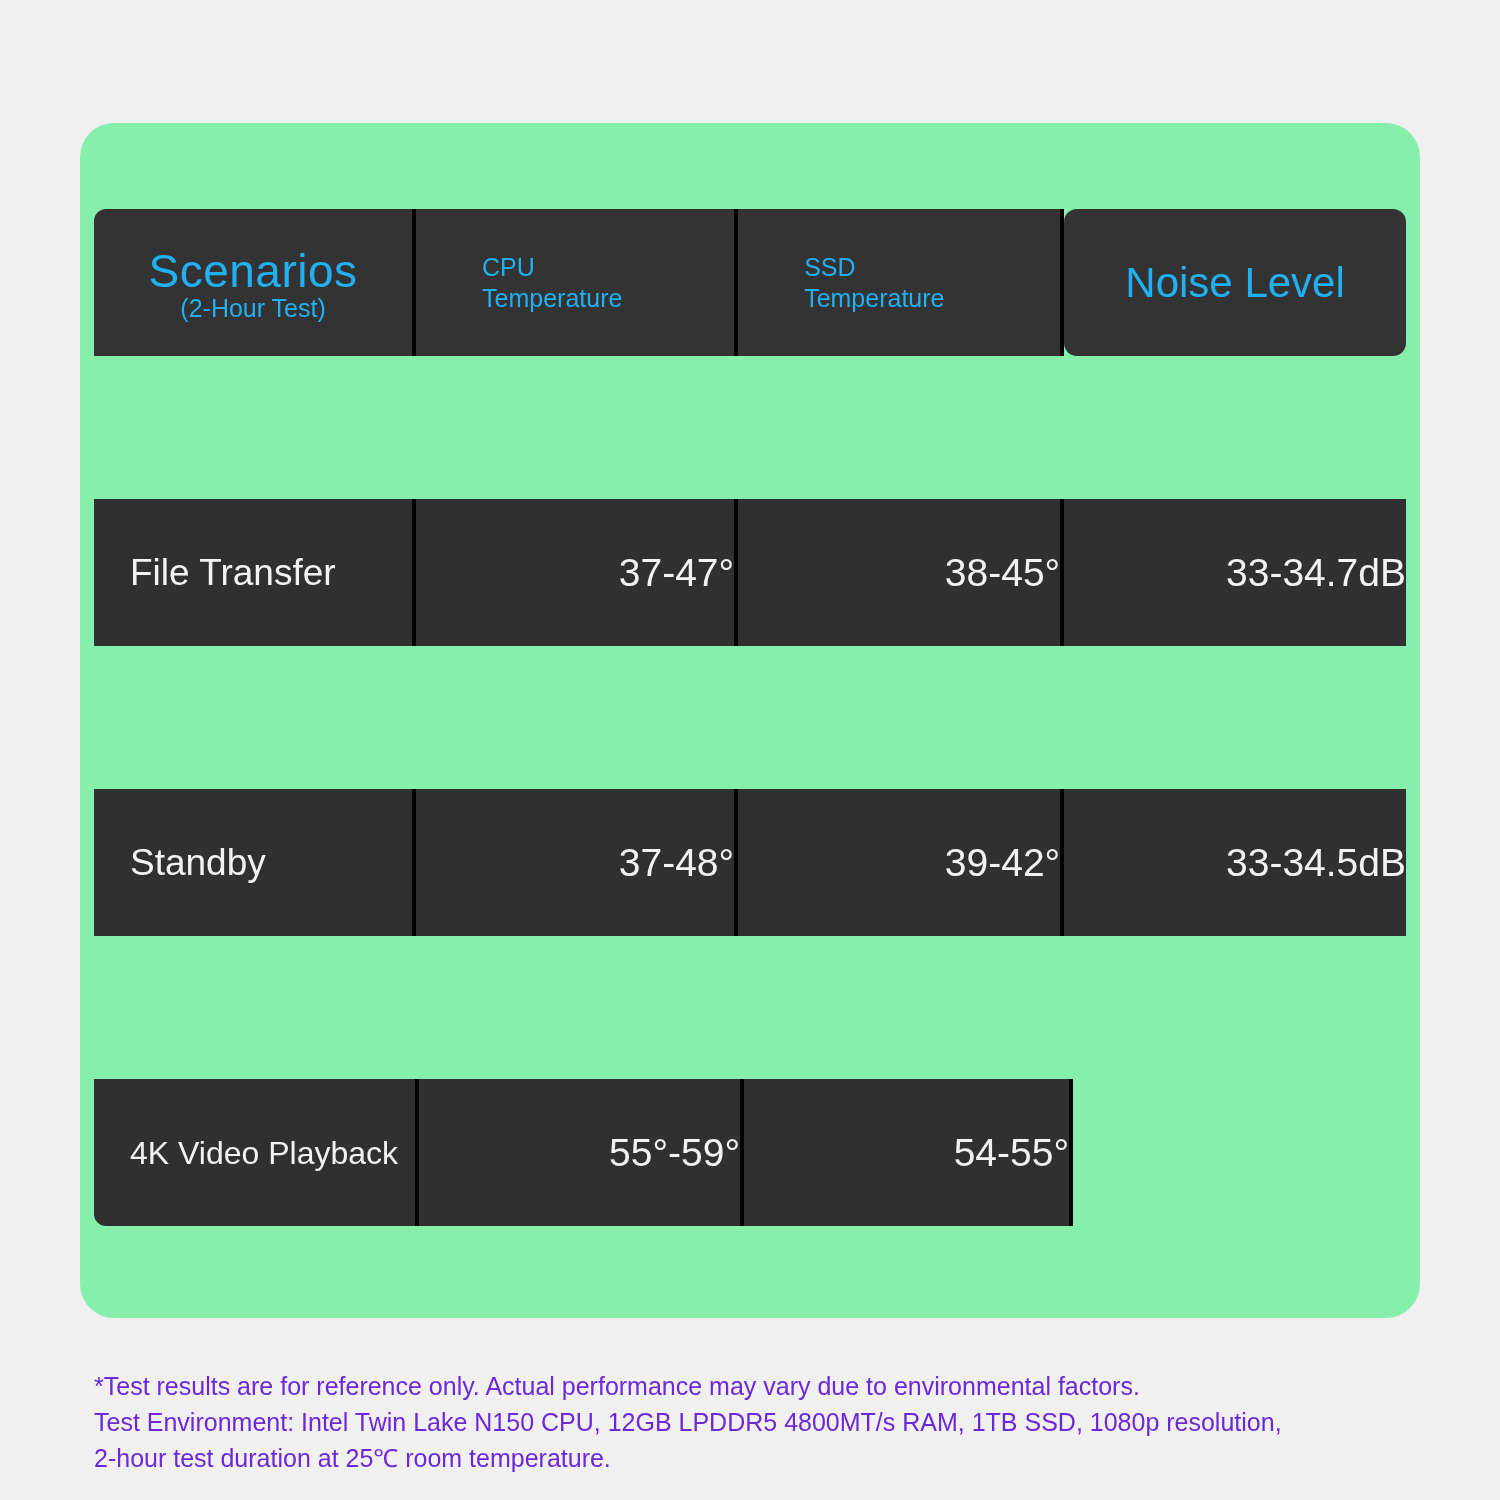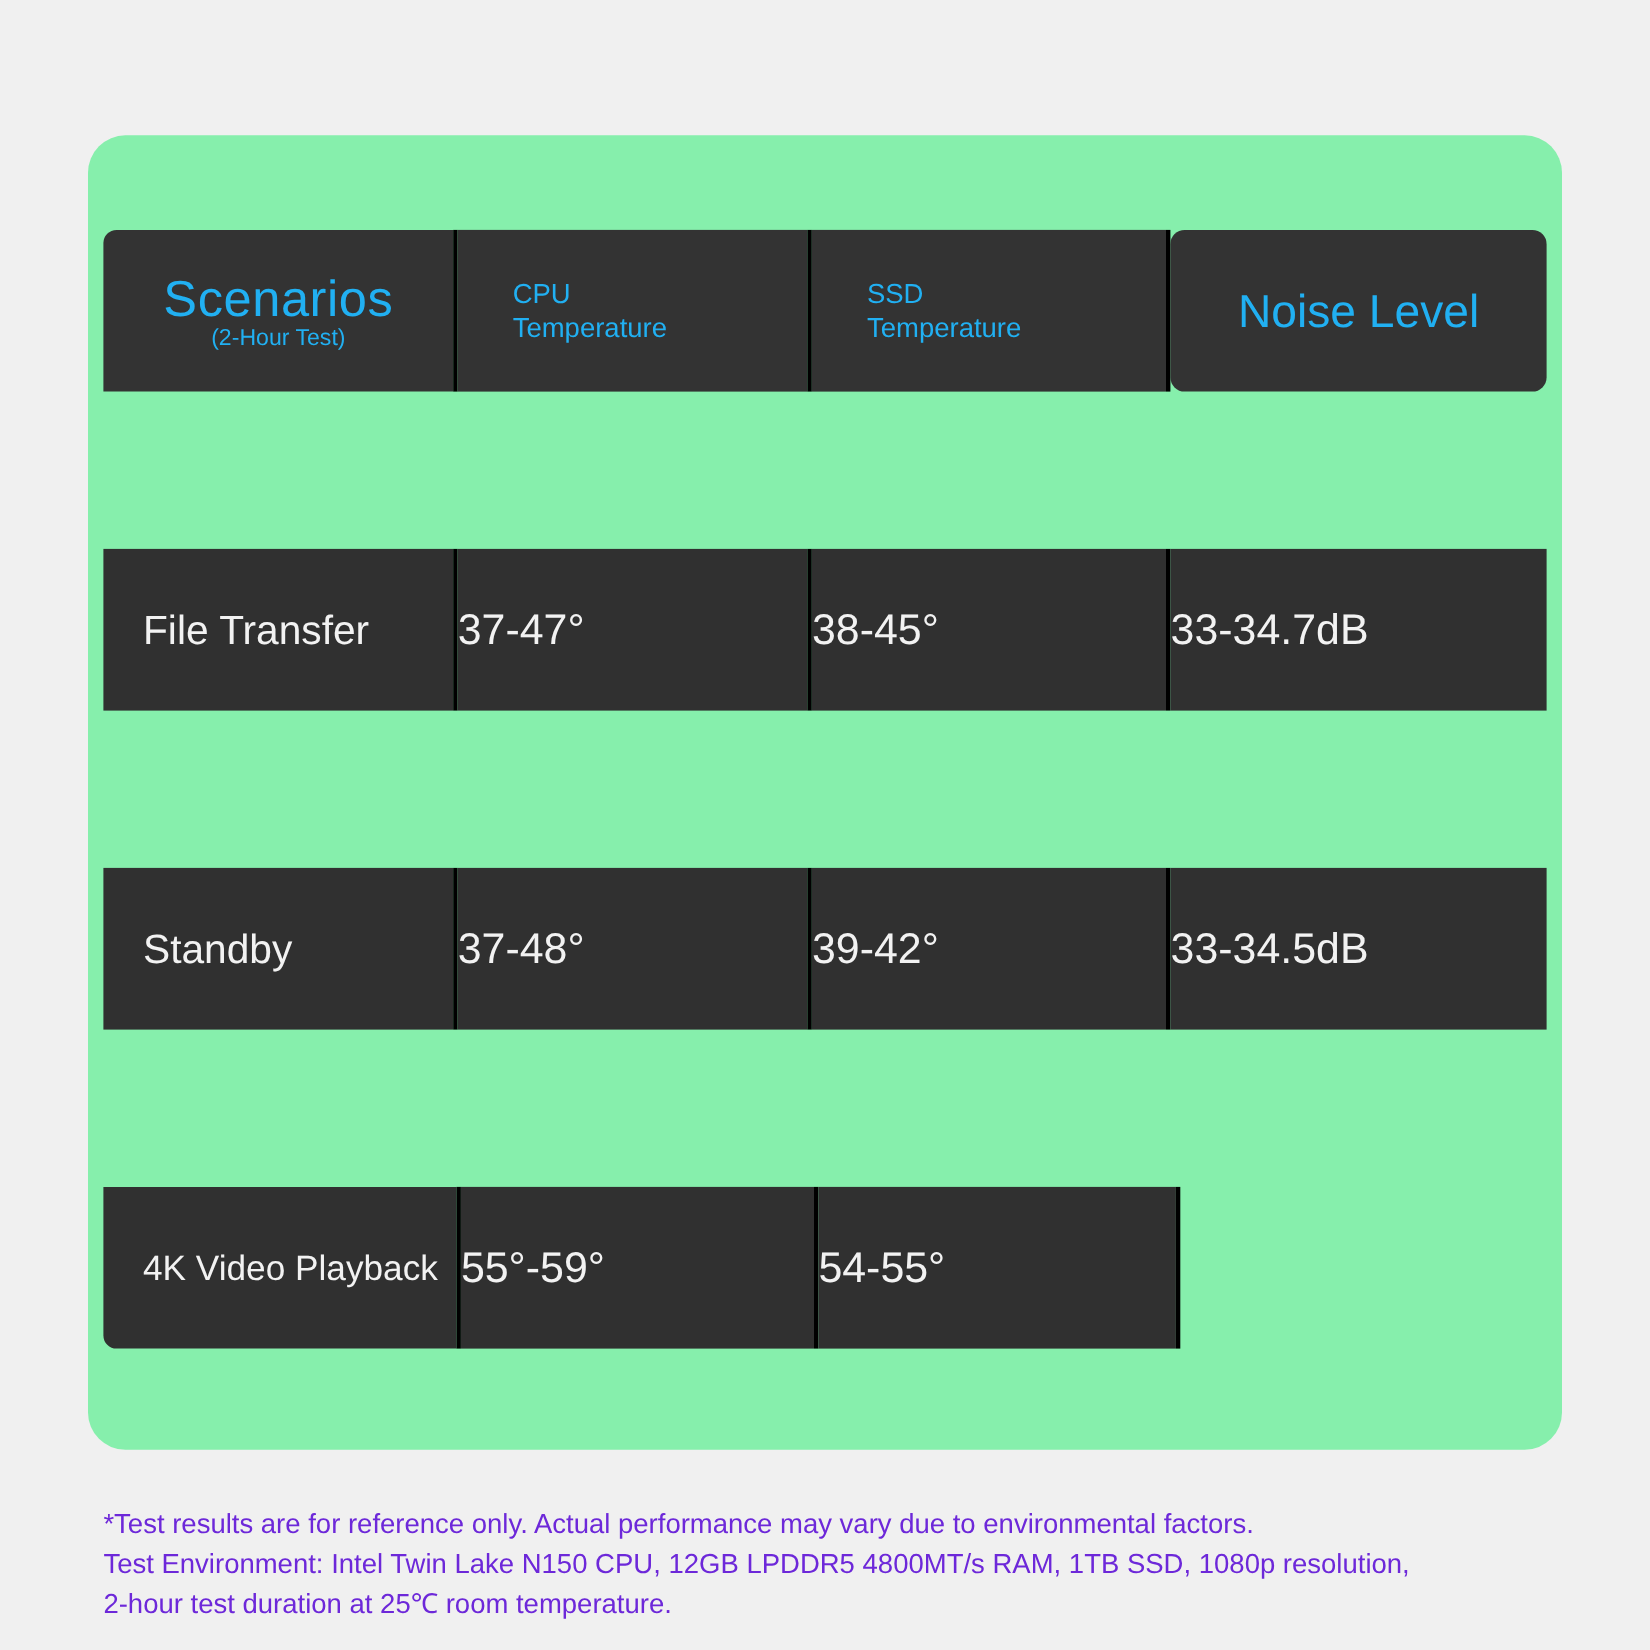"CPU" .h-two-line { padding-left: 50px -> 66px }
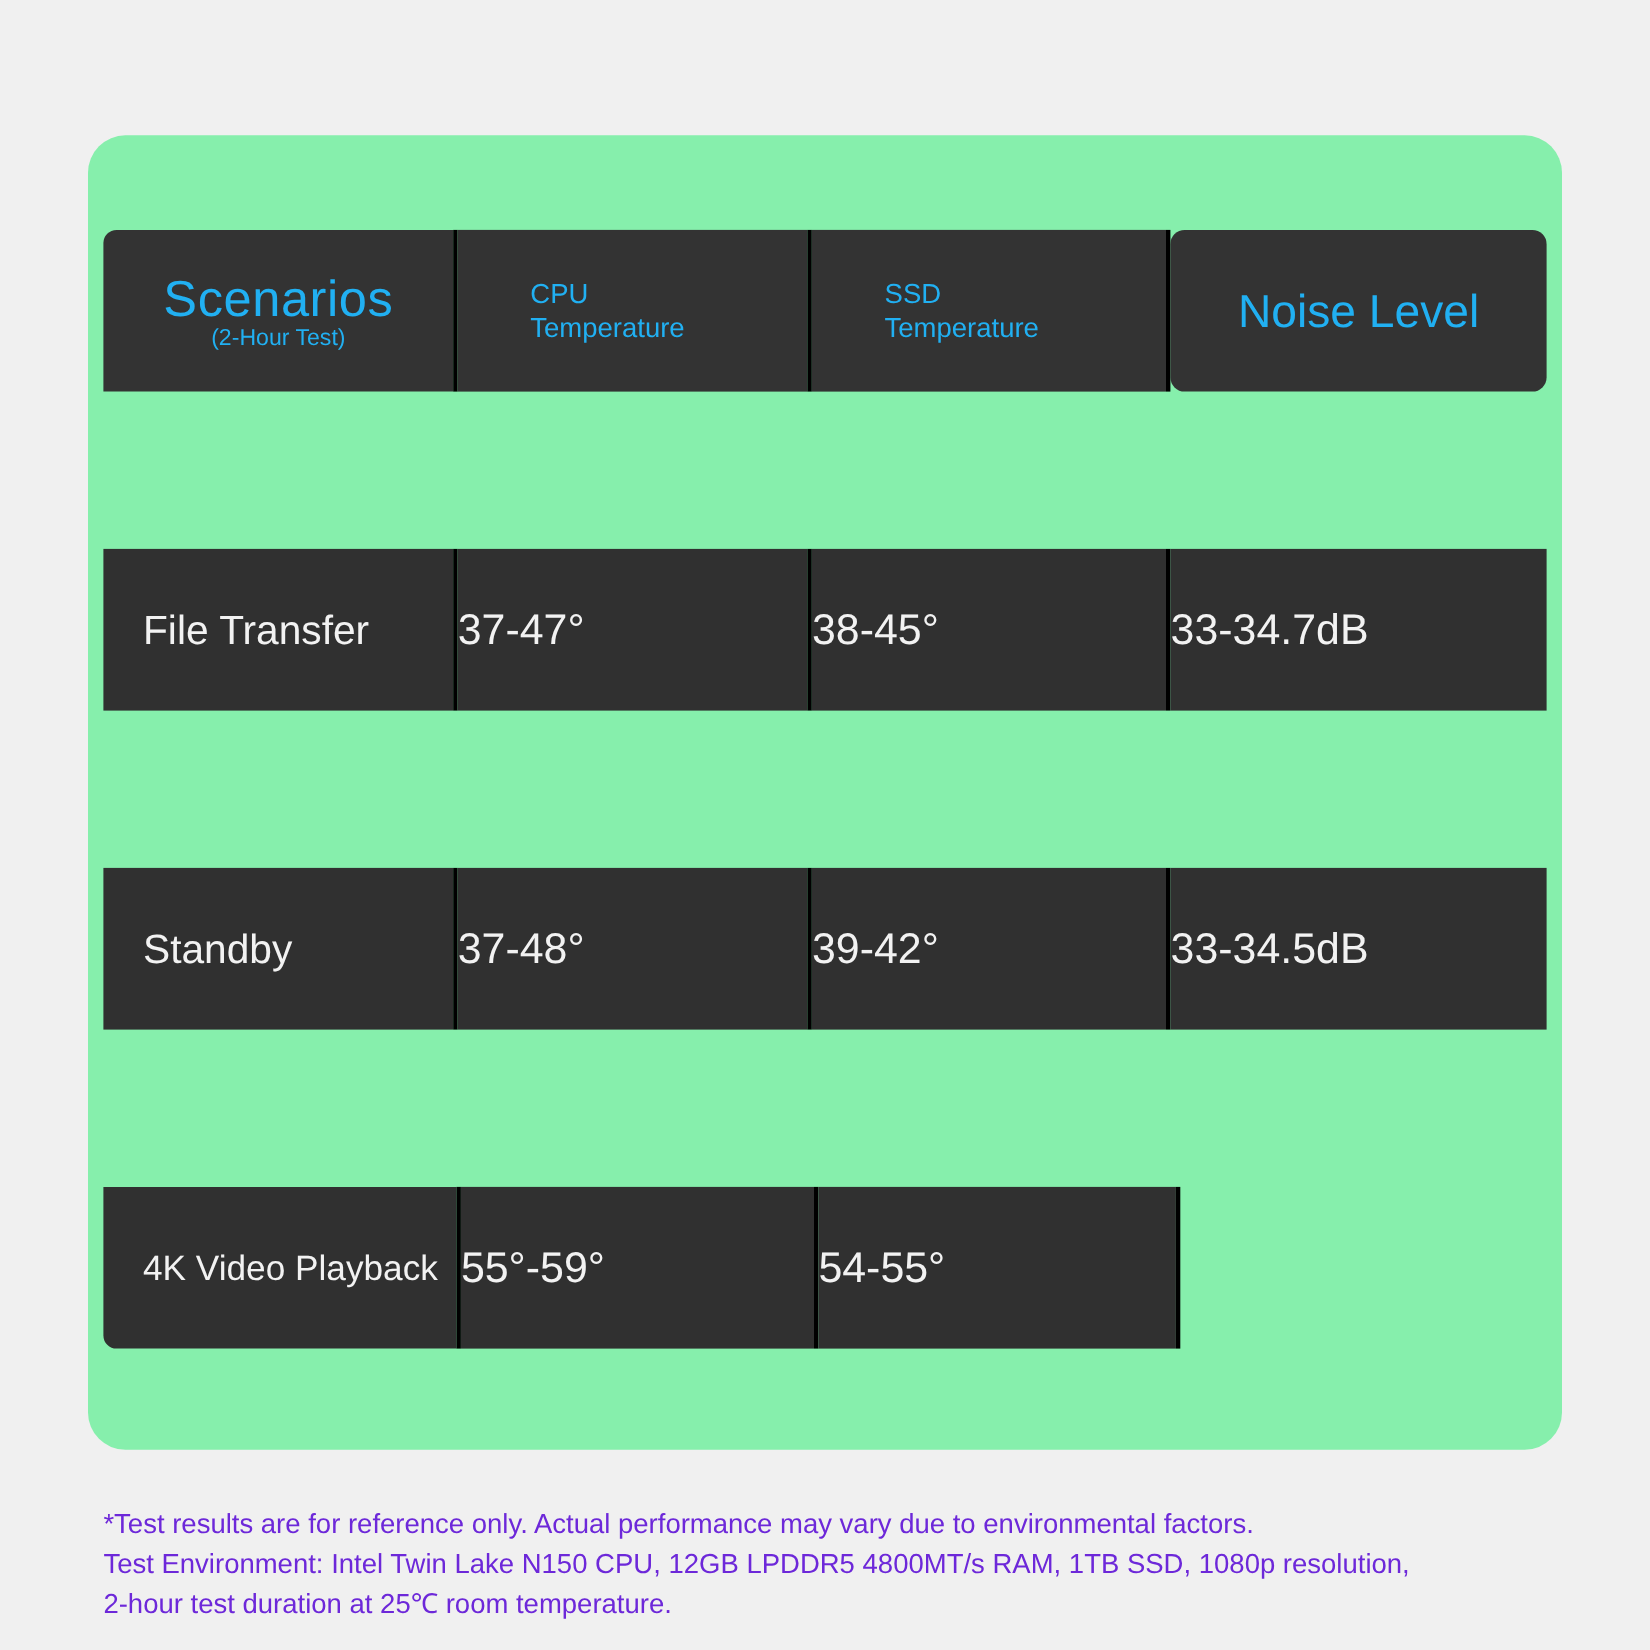"(2-Hour Test)" .h-scenarios-sub { font-size: 21px -> 25px }
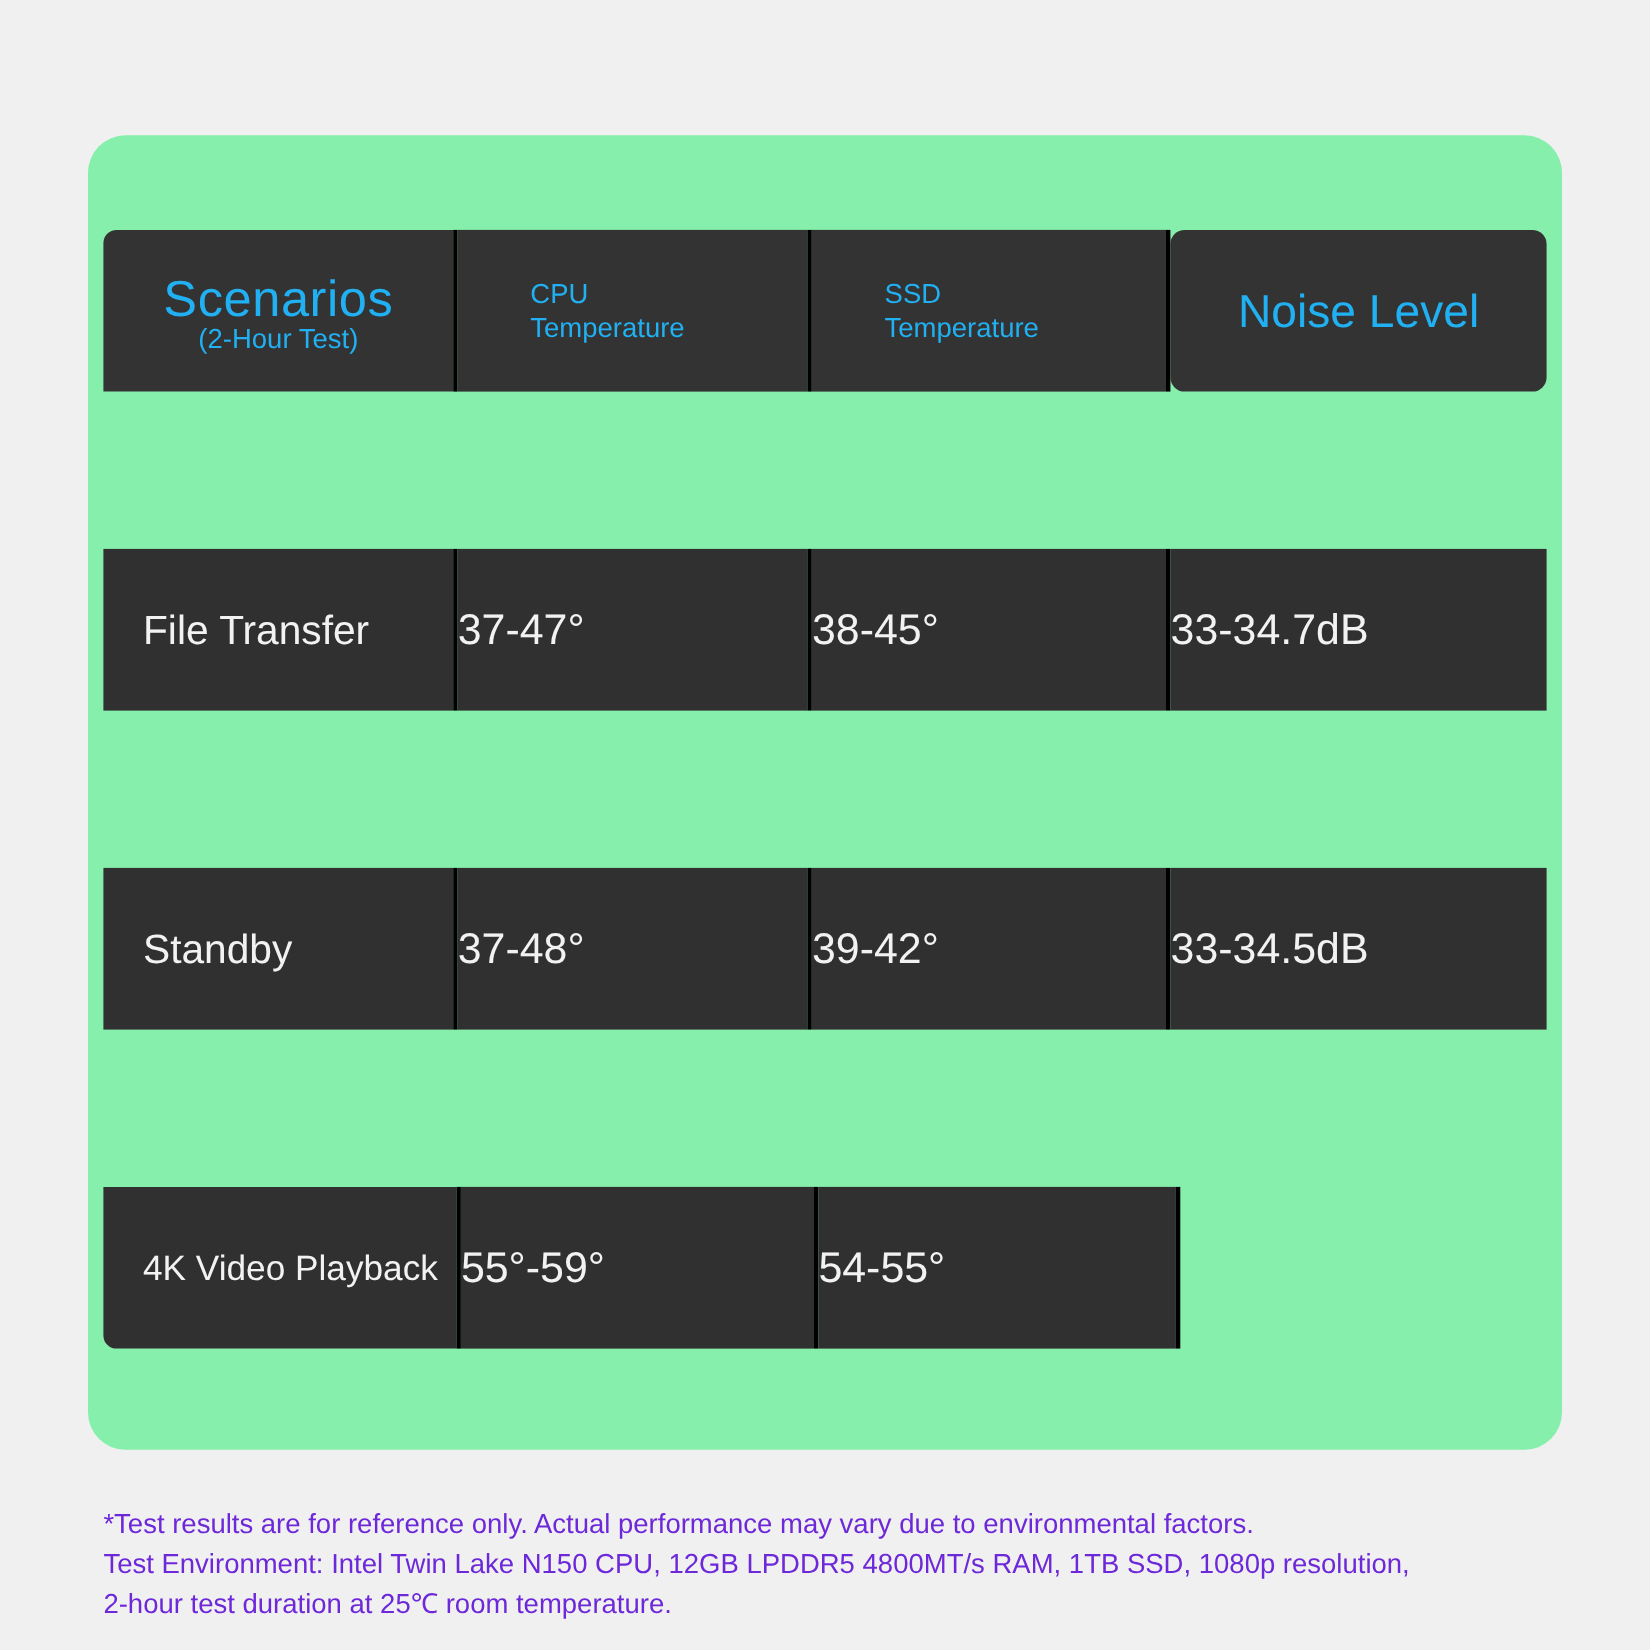"37-47°" .value { text-align: left -> right }
